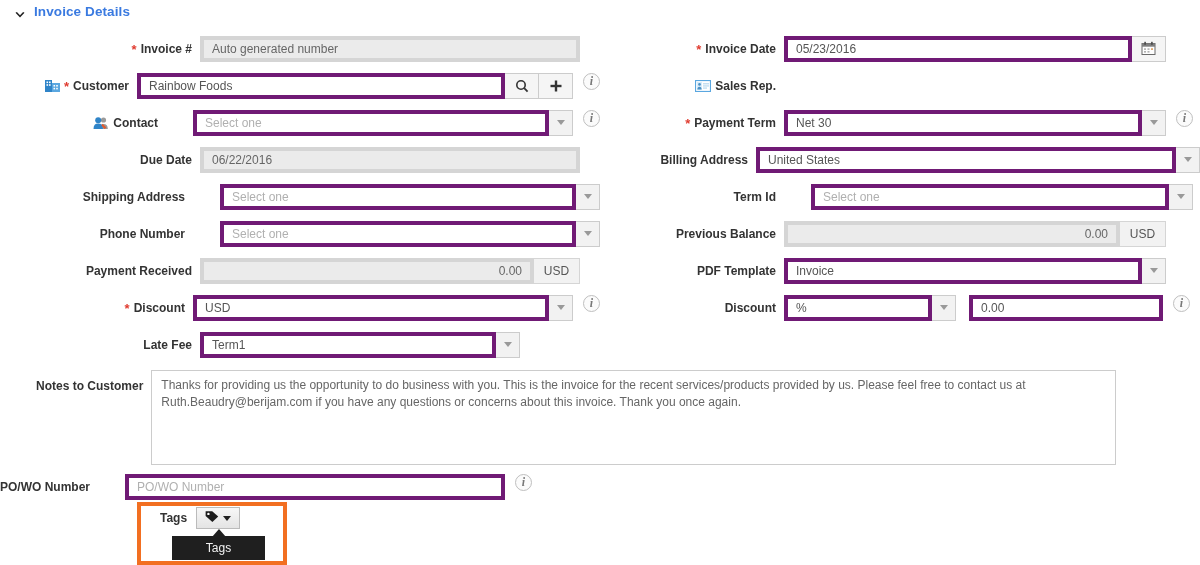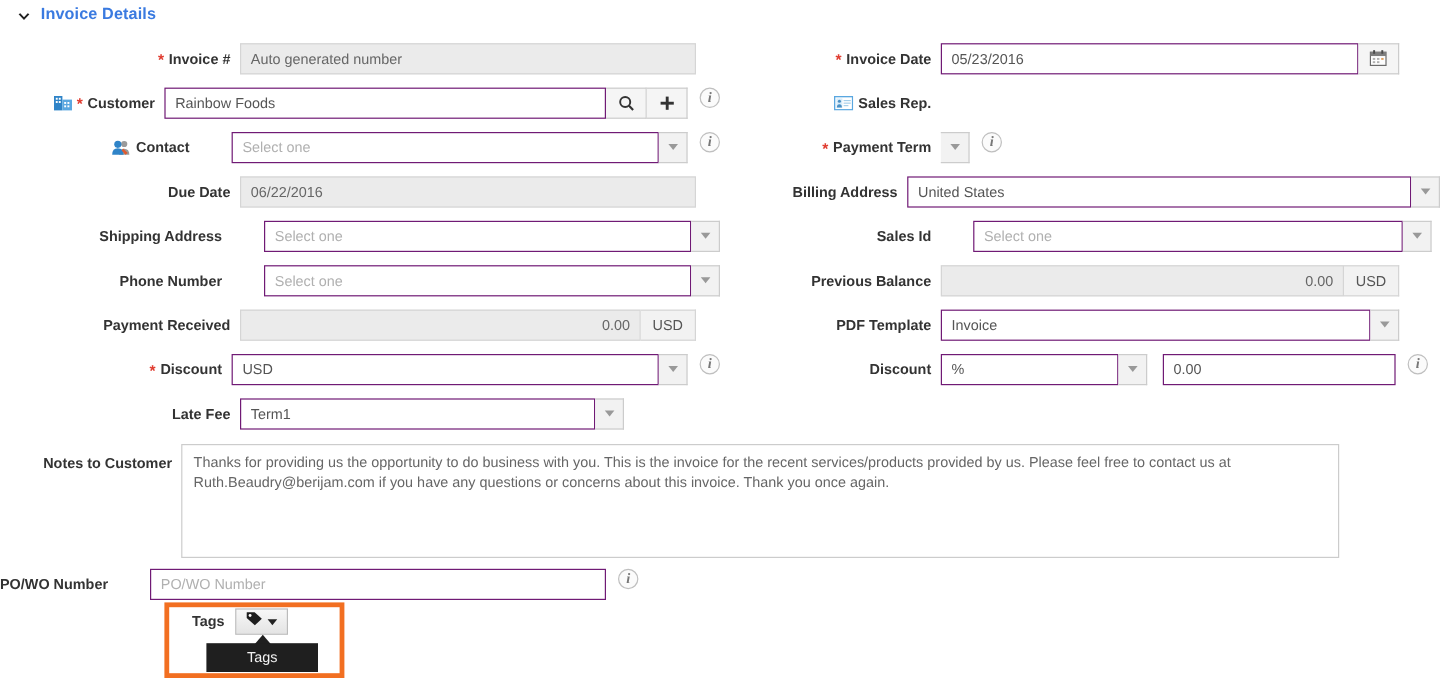"Auto generated number" .ctrl { border: 1px solid #701a75 -> 4px solid #701a75 }
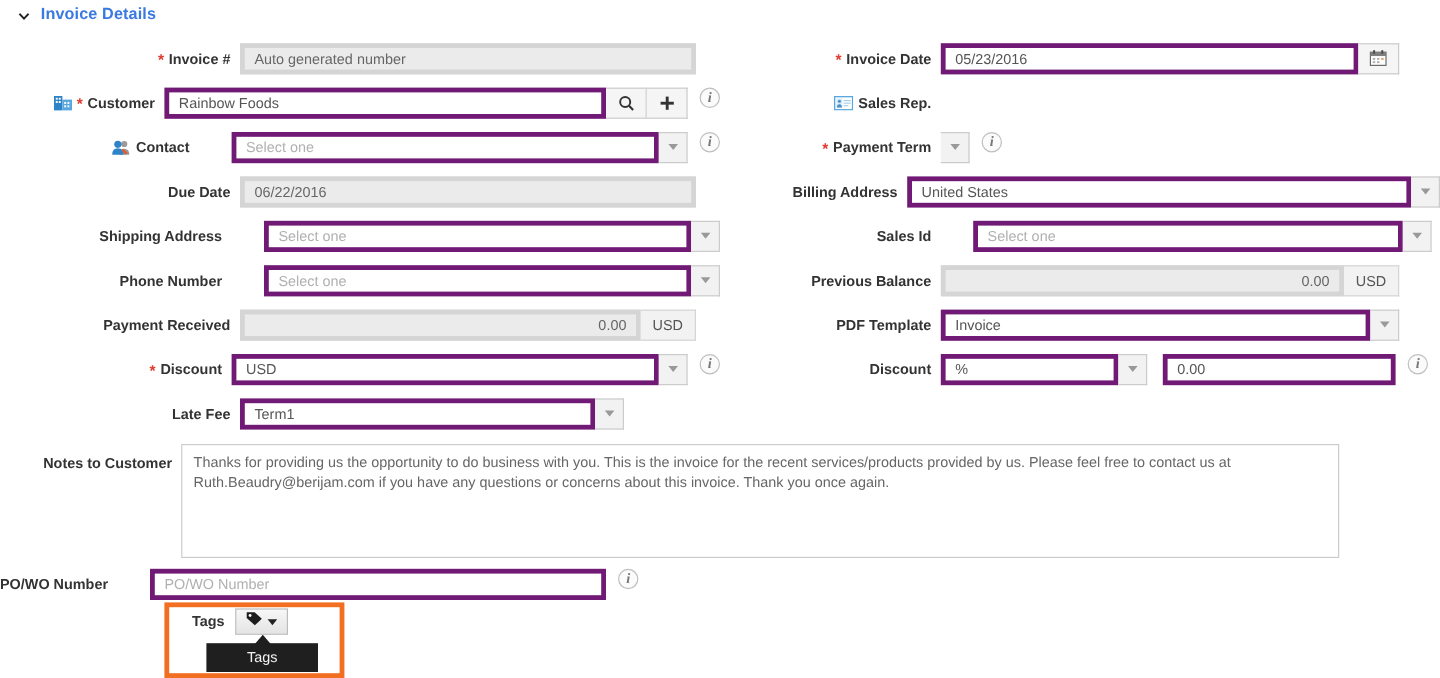"Net 30" div.ctrl { html: none -> <div>Net 30</div> }
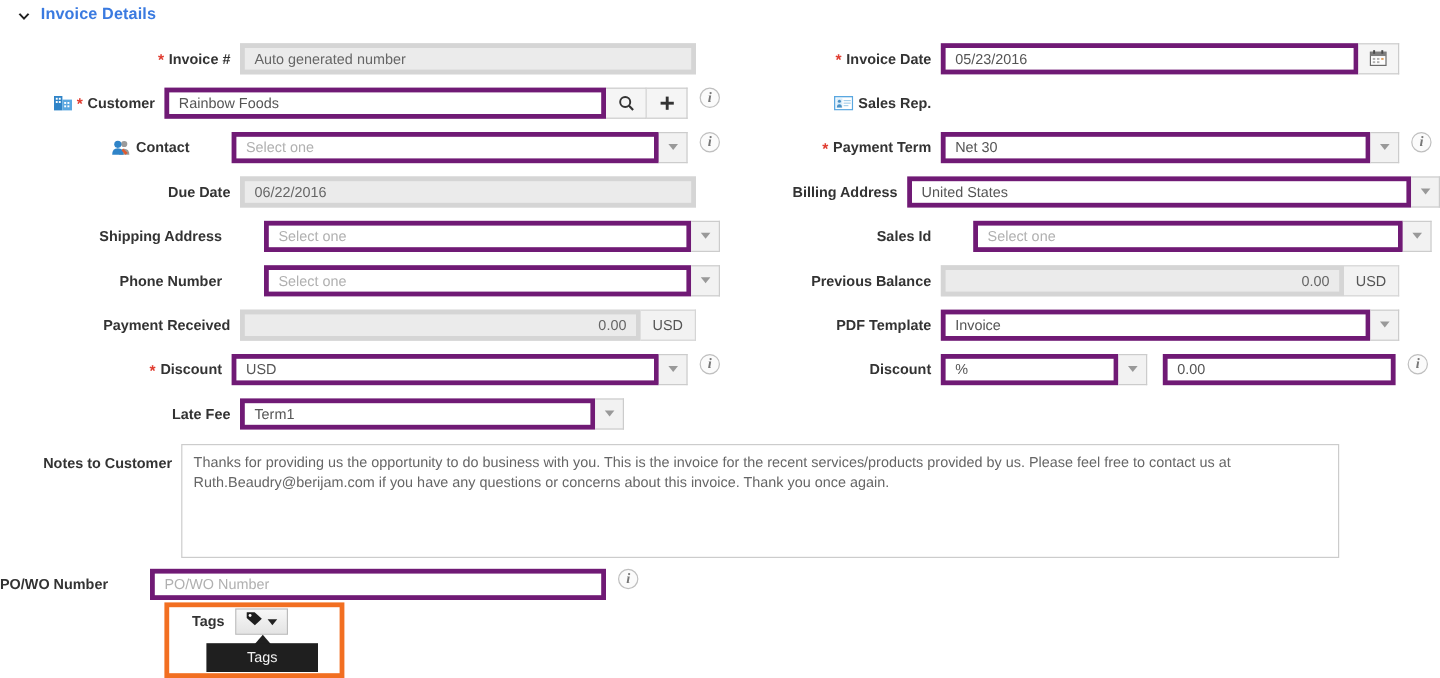"Sales Id" span { text: Sales -> Term }
